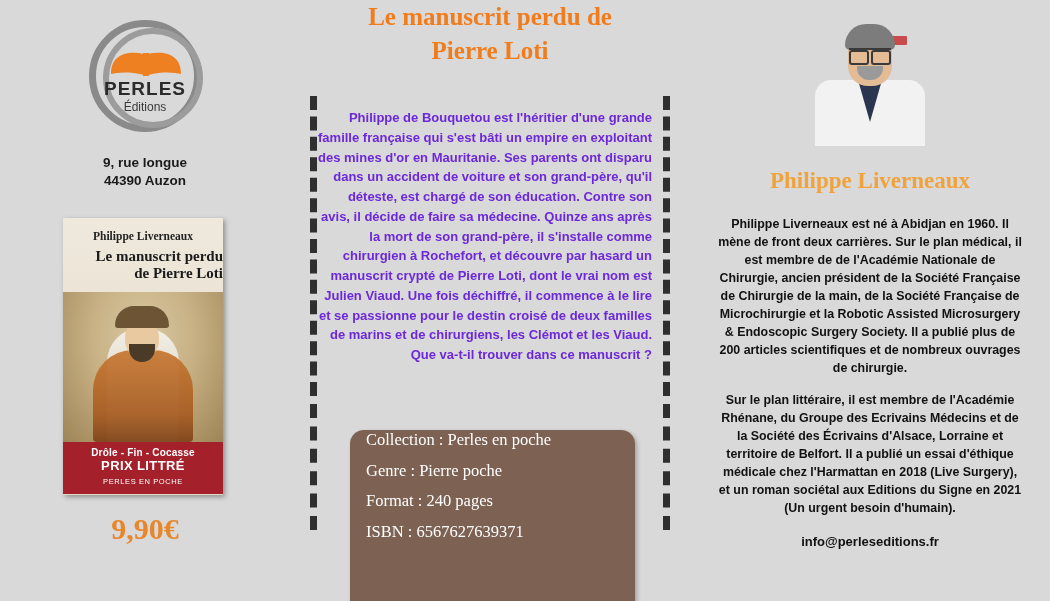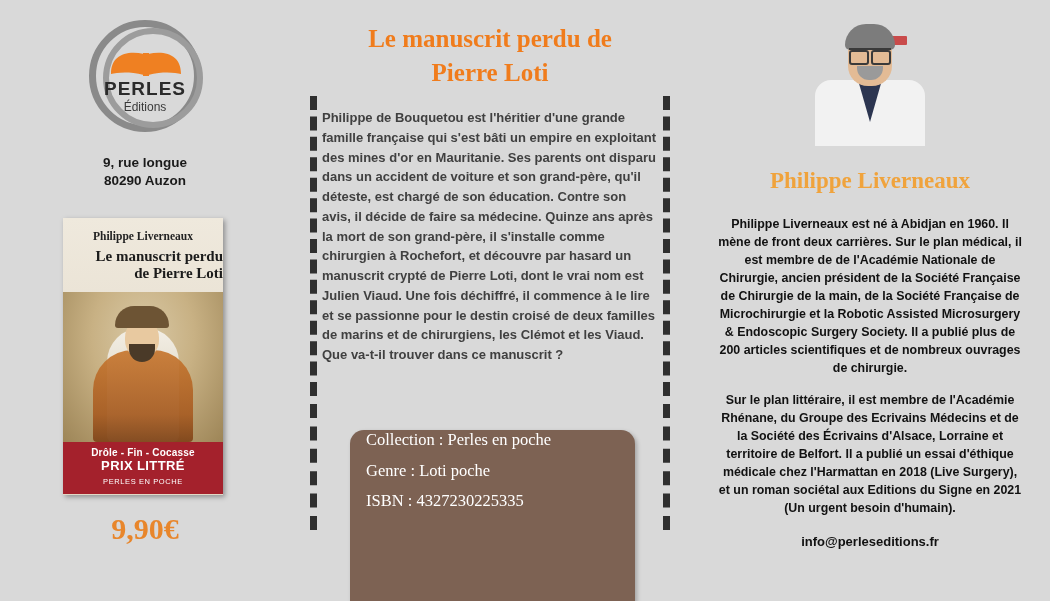"Le manuscrit perdu de" .main-title { margin-top: 22px -> none }
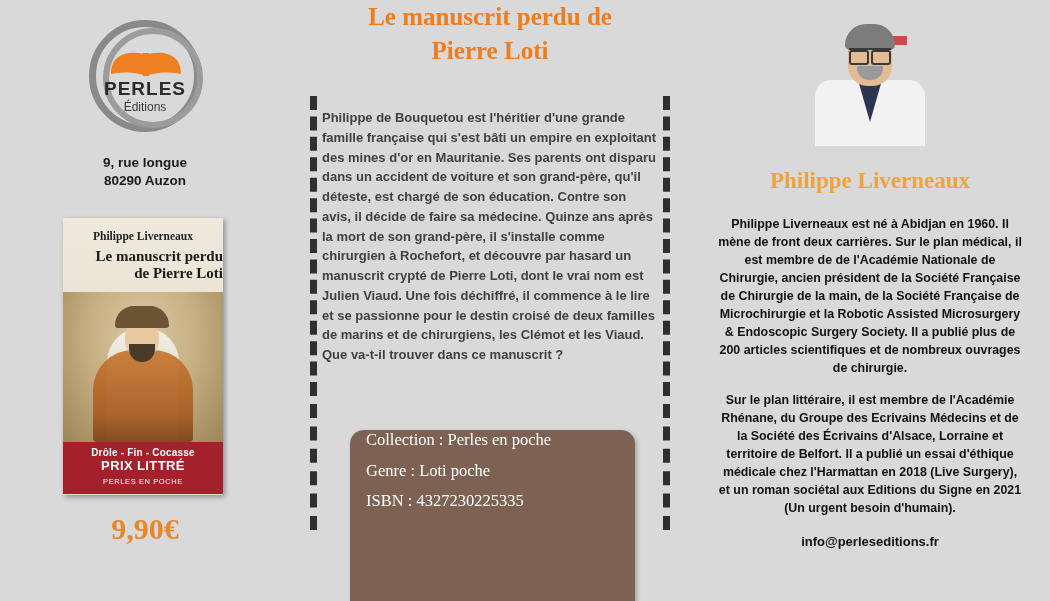"Philippe de Bouquetou est l'héritier" .synopsis { color: #404040 -> #6d28d9; left: 30px -> 24px; text-align: left -> right }
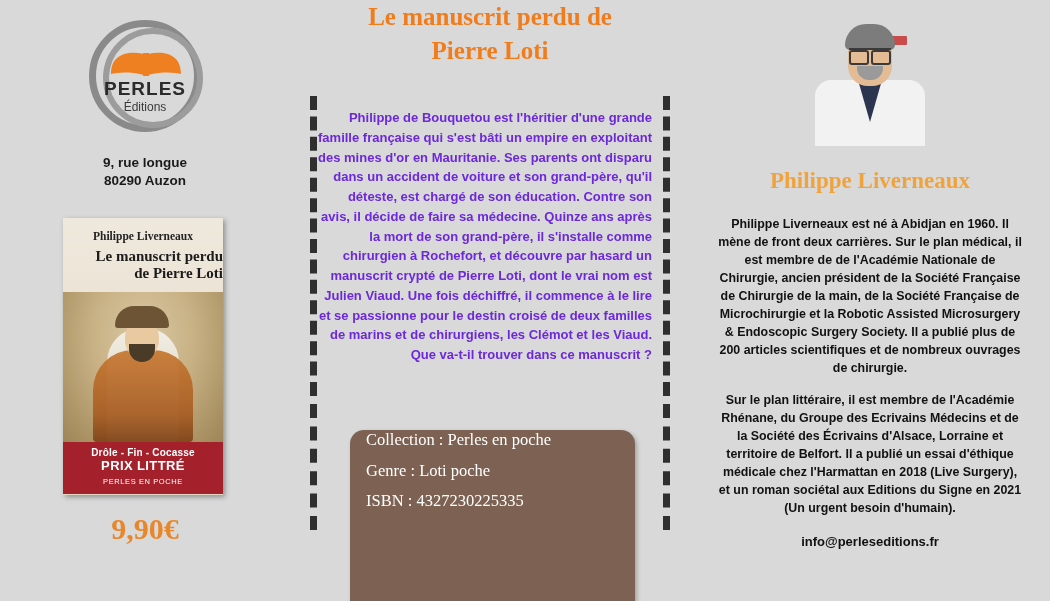"80290 Auzon" div { text: 80290 -> 44390 }
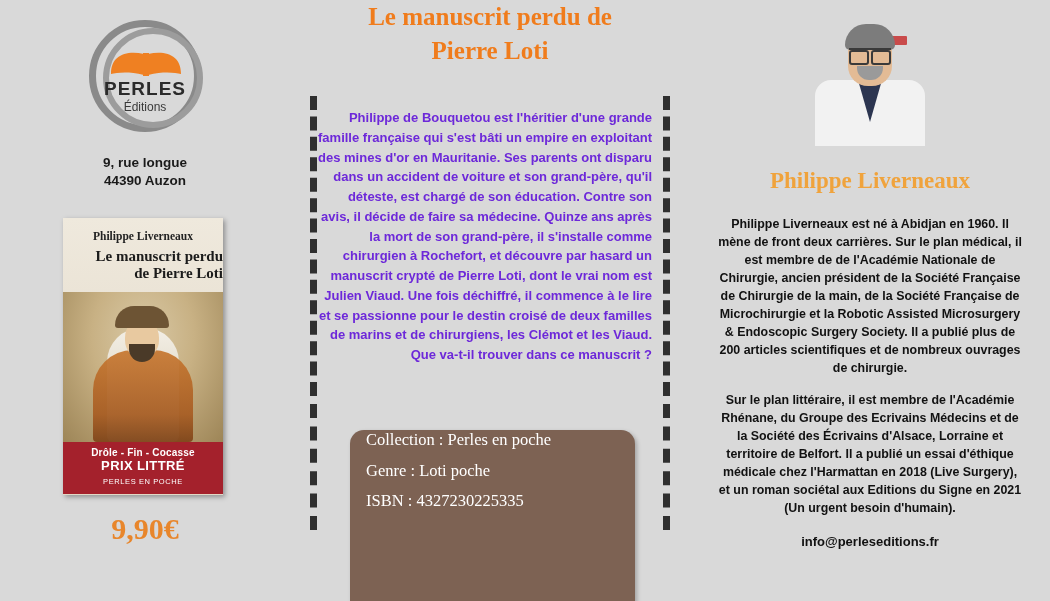"Genre : Loti poche" div.info-line { text: Loti -> Pierre }
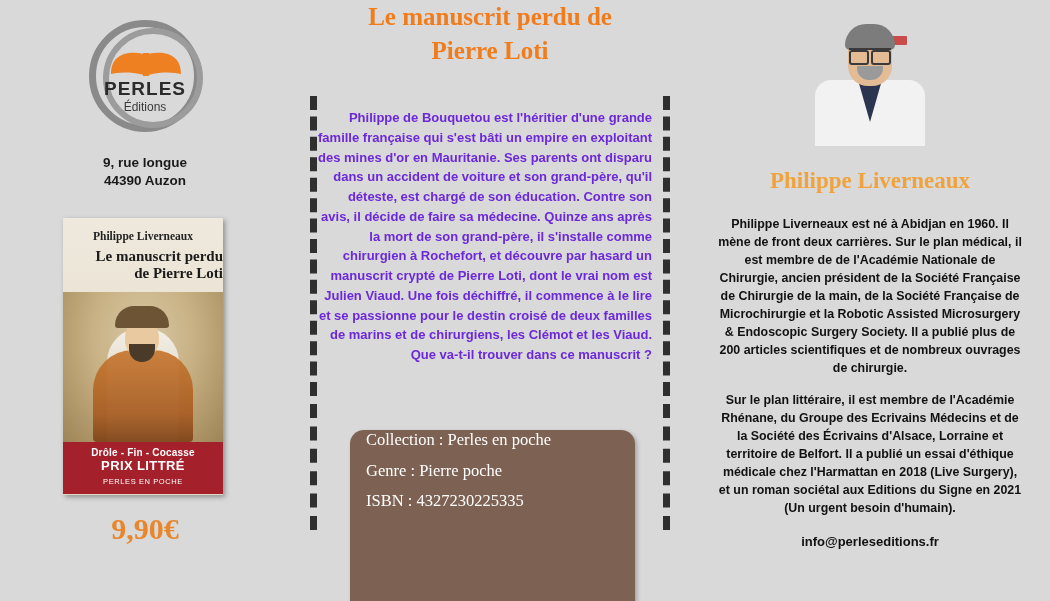"Format : 240 pages" div.info-line { html: none -> <div>Format : 240 pages</div> }
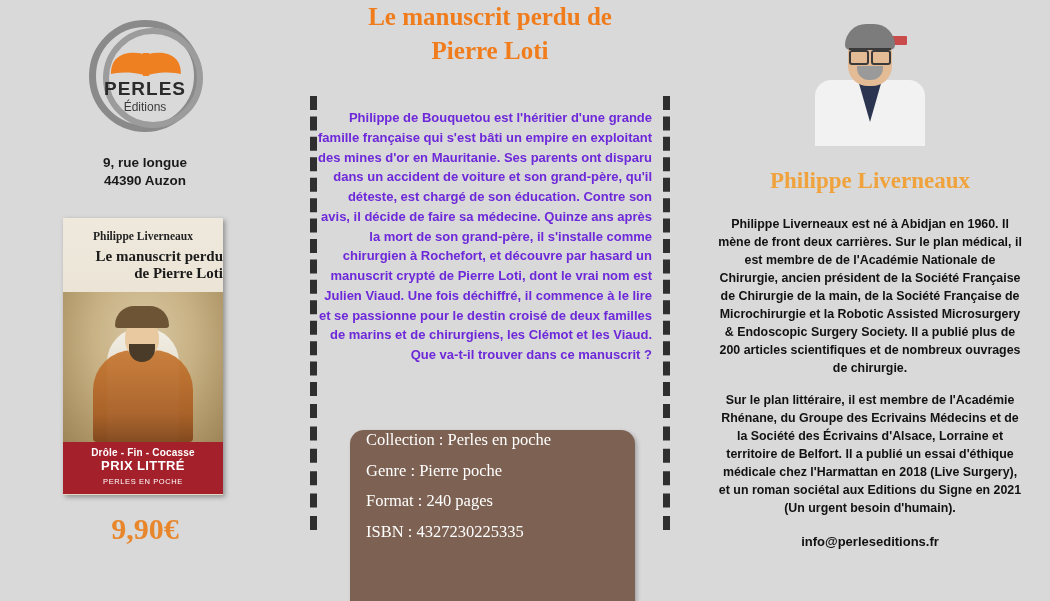"ISBN : 4327230225335" div.info-line { text: 4327230225335 -> 6567627639371 }
